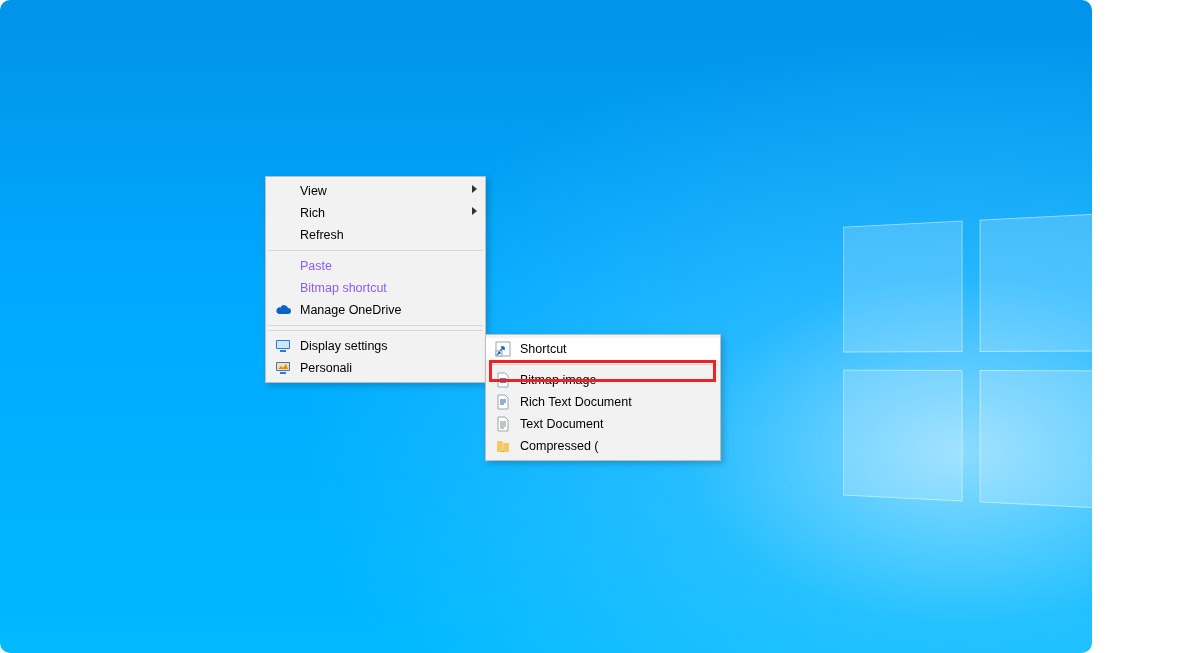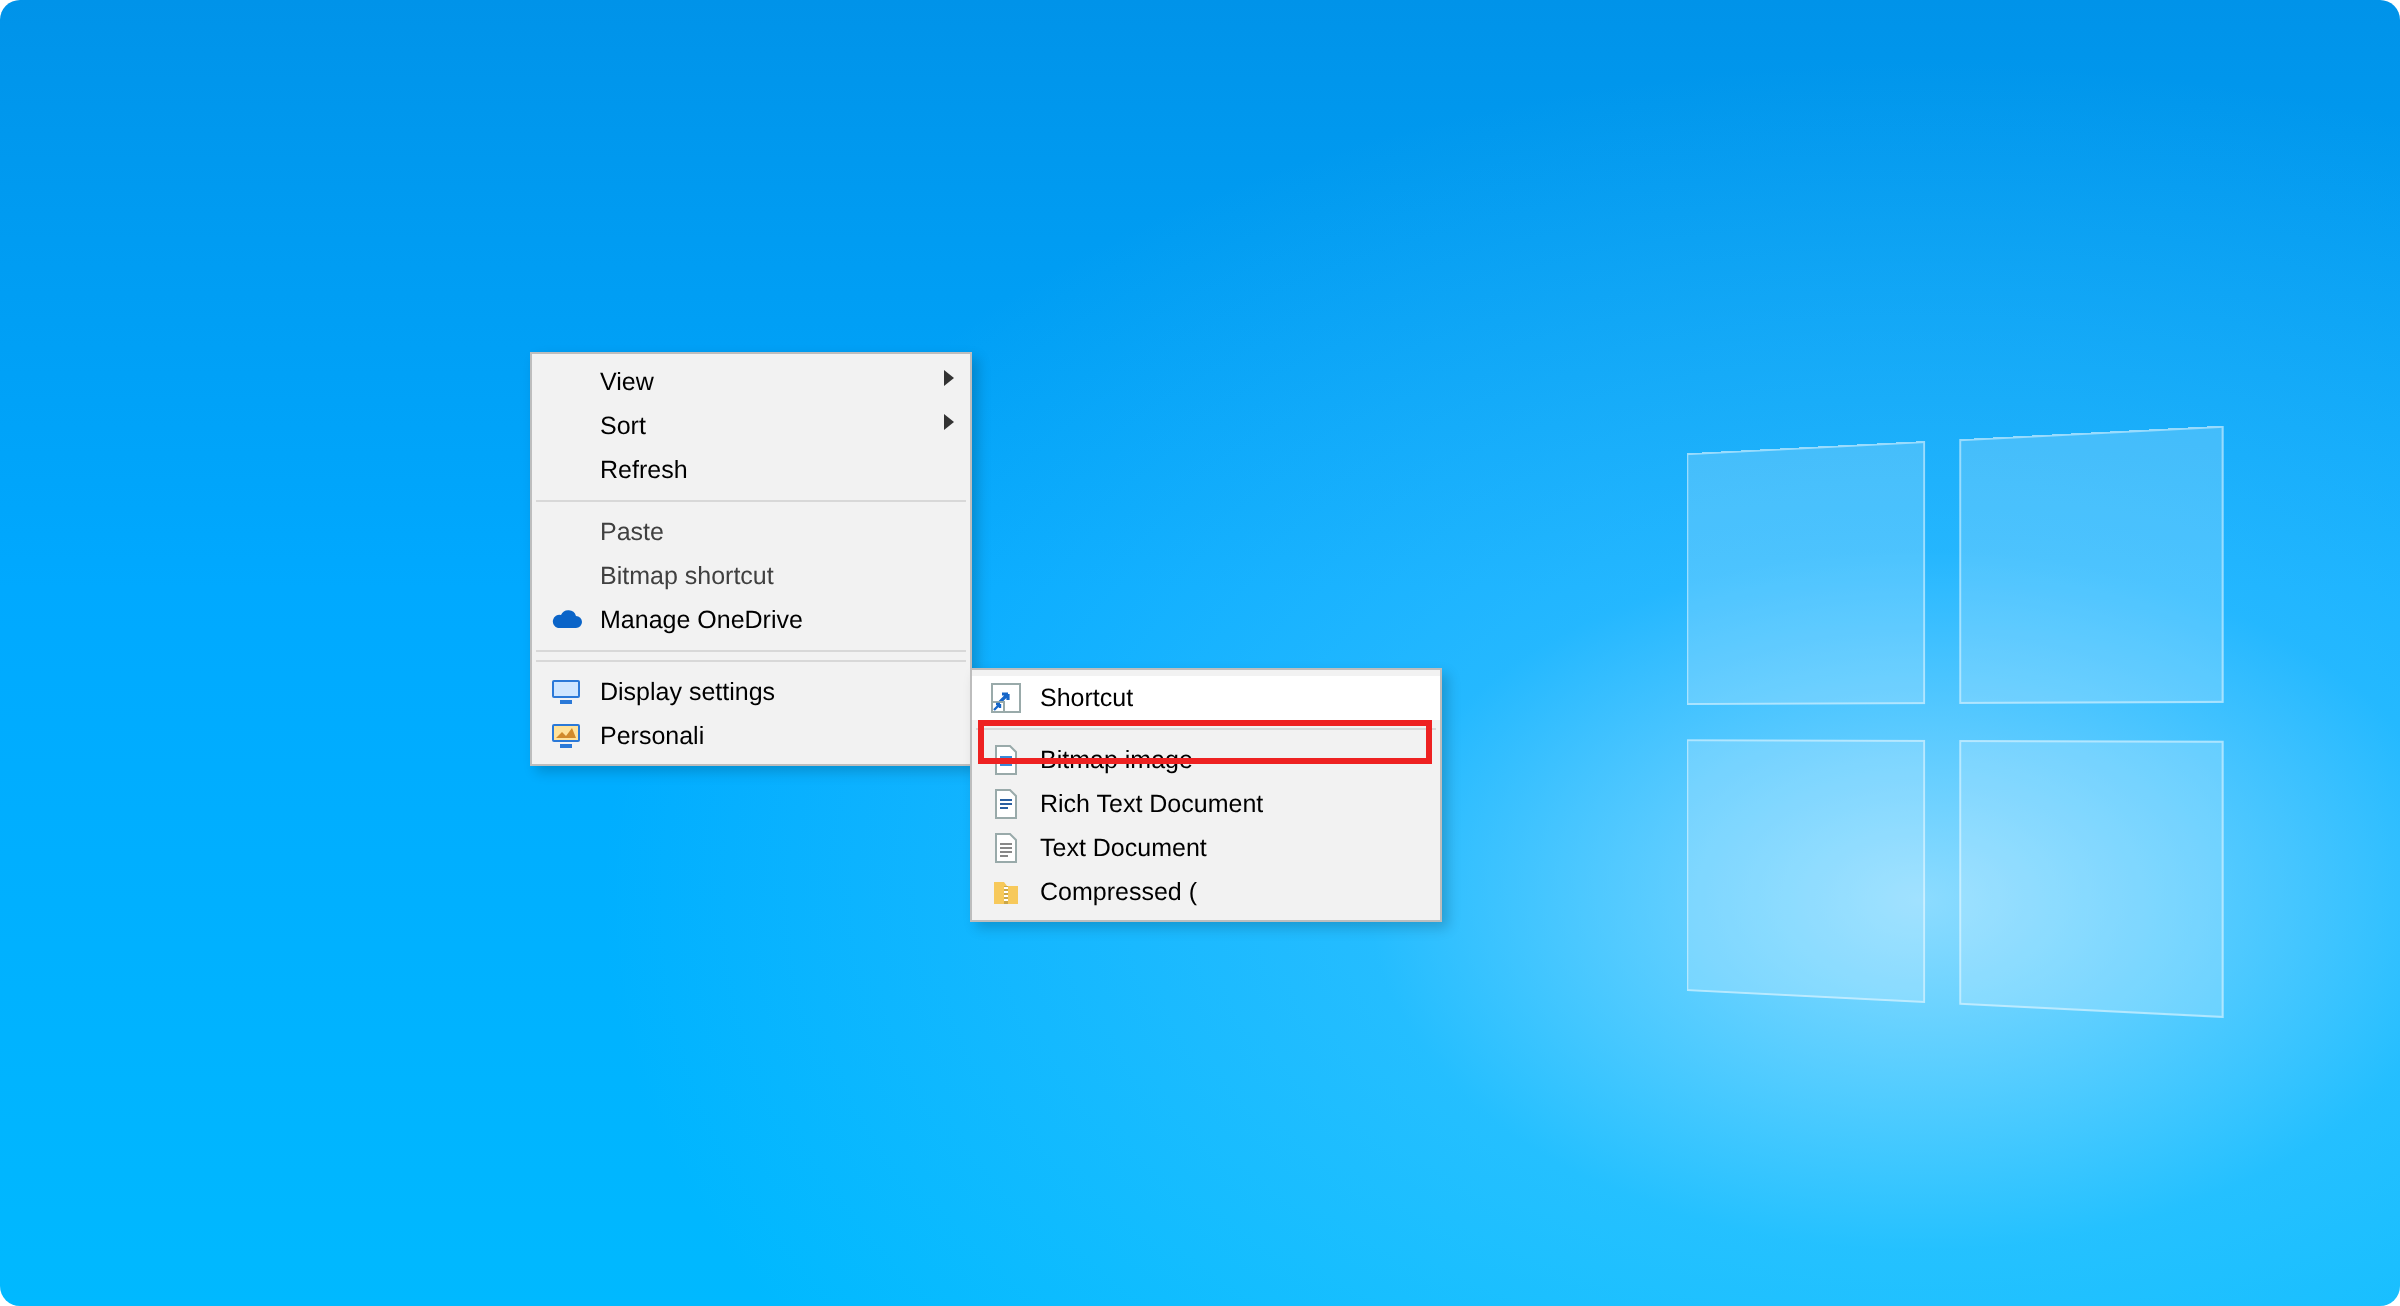"View" .desktop { width: 1200px -> 1092px }
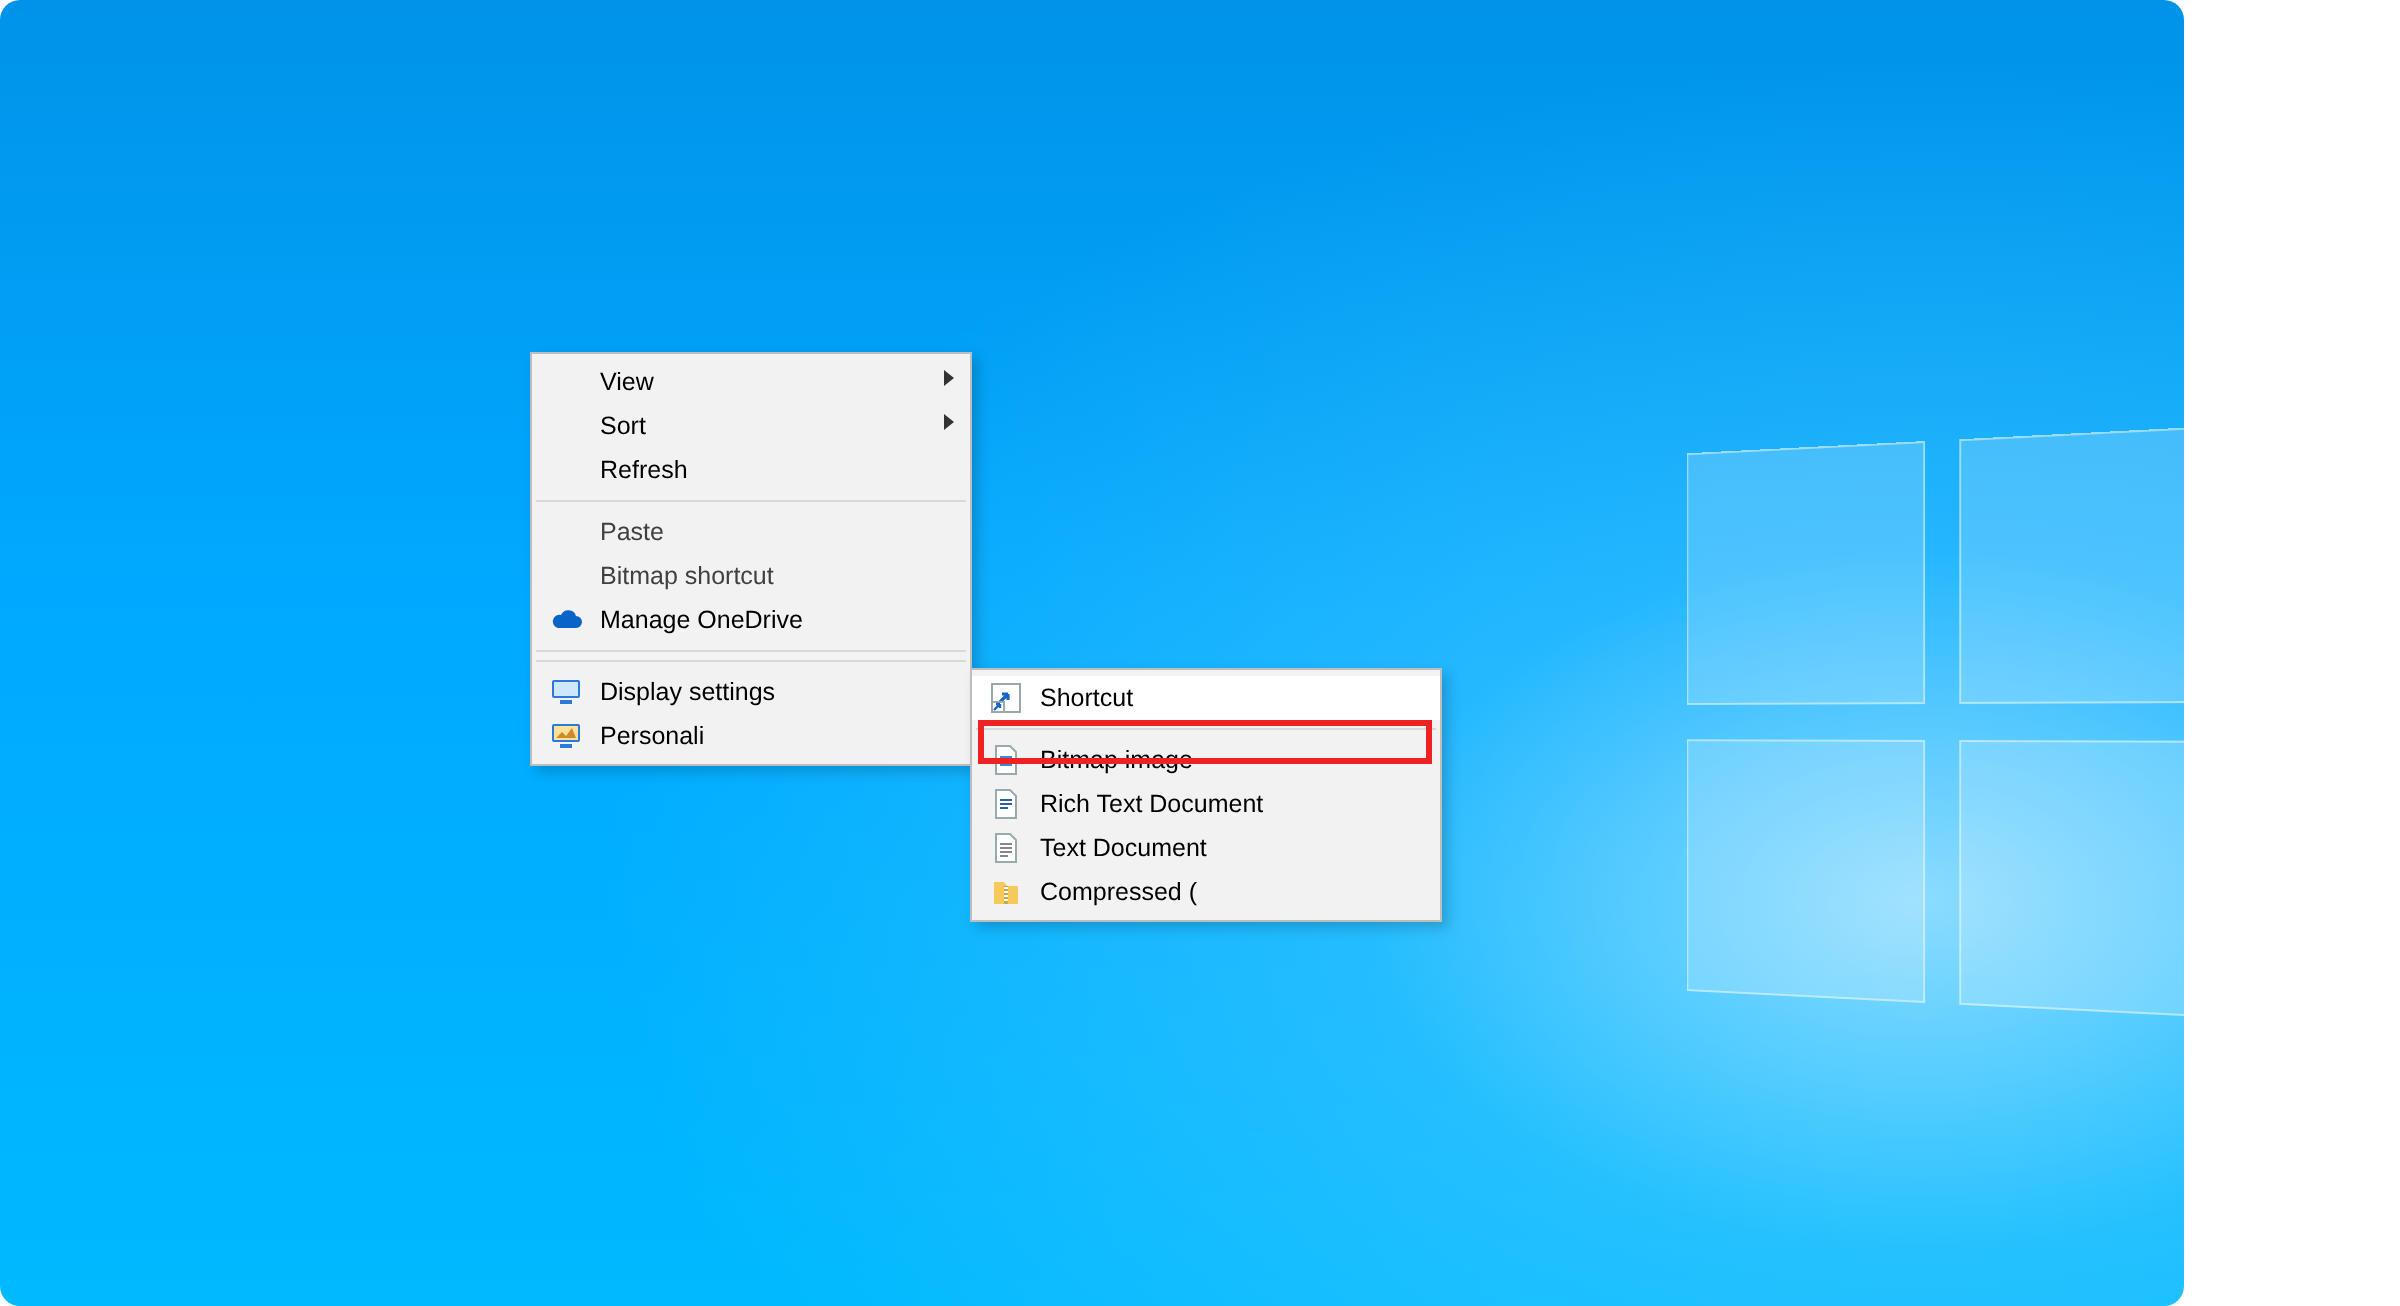"Sort" span { text: Sort -> Rich }
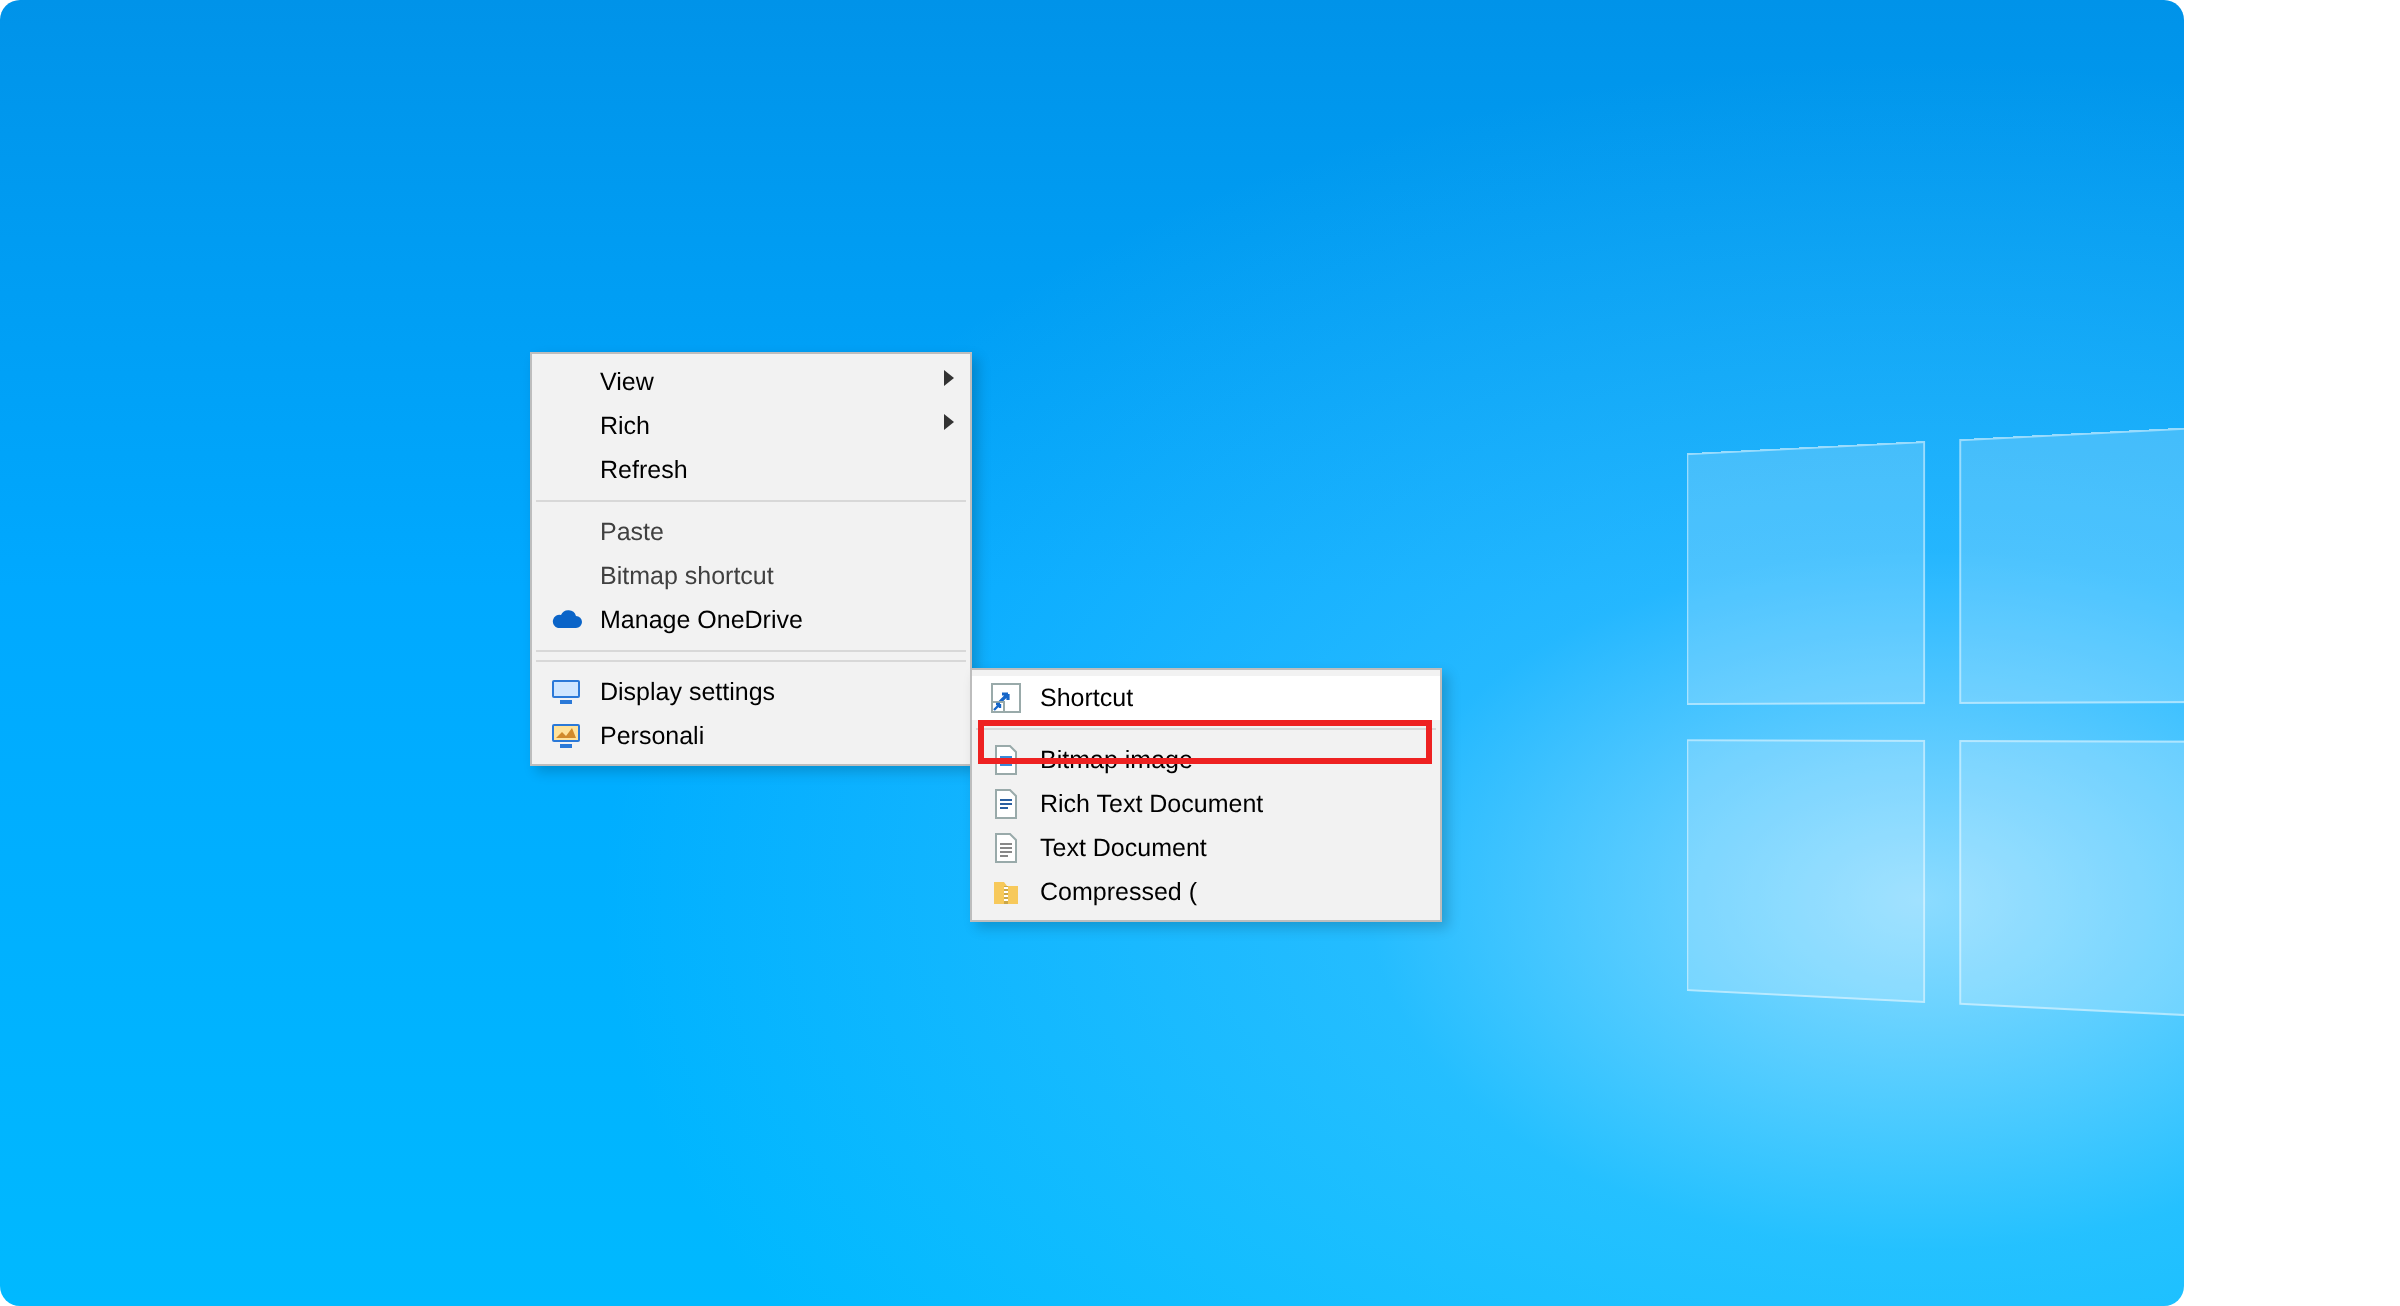"Paste" .menu .row.disabled { color: #404040 -> #8b5cf6 }
